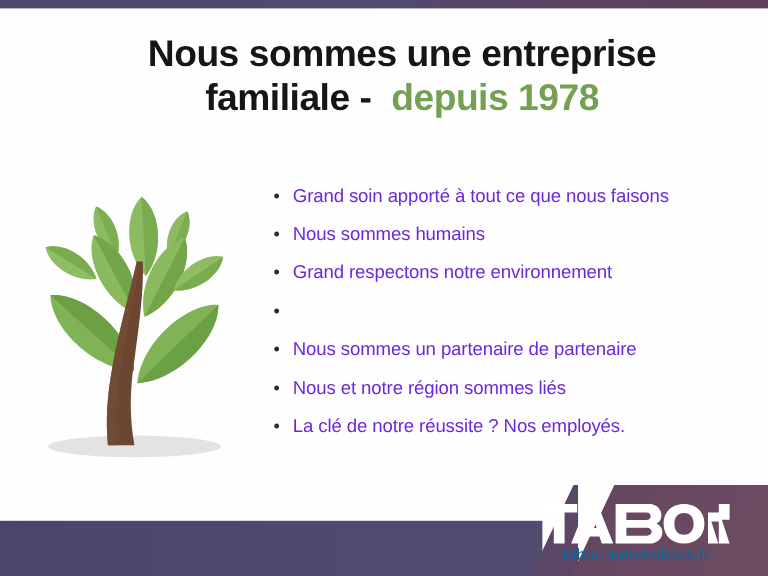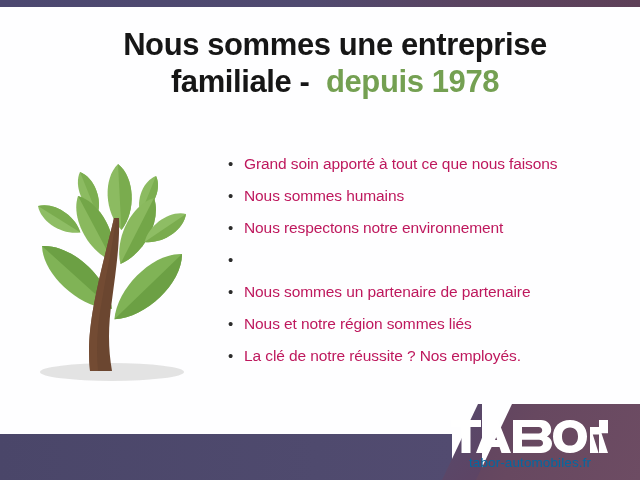"Grand soin apporté à tout" .bullet-text { color: #be185d -> #6d28d9 }
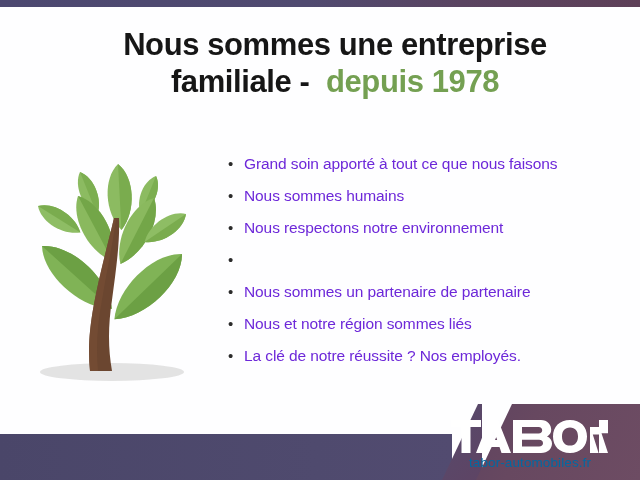"Nous respectons notre environnement" span.bullet-text { text: Nous -> Grand }
